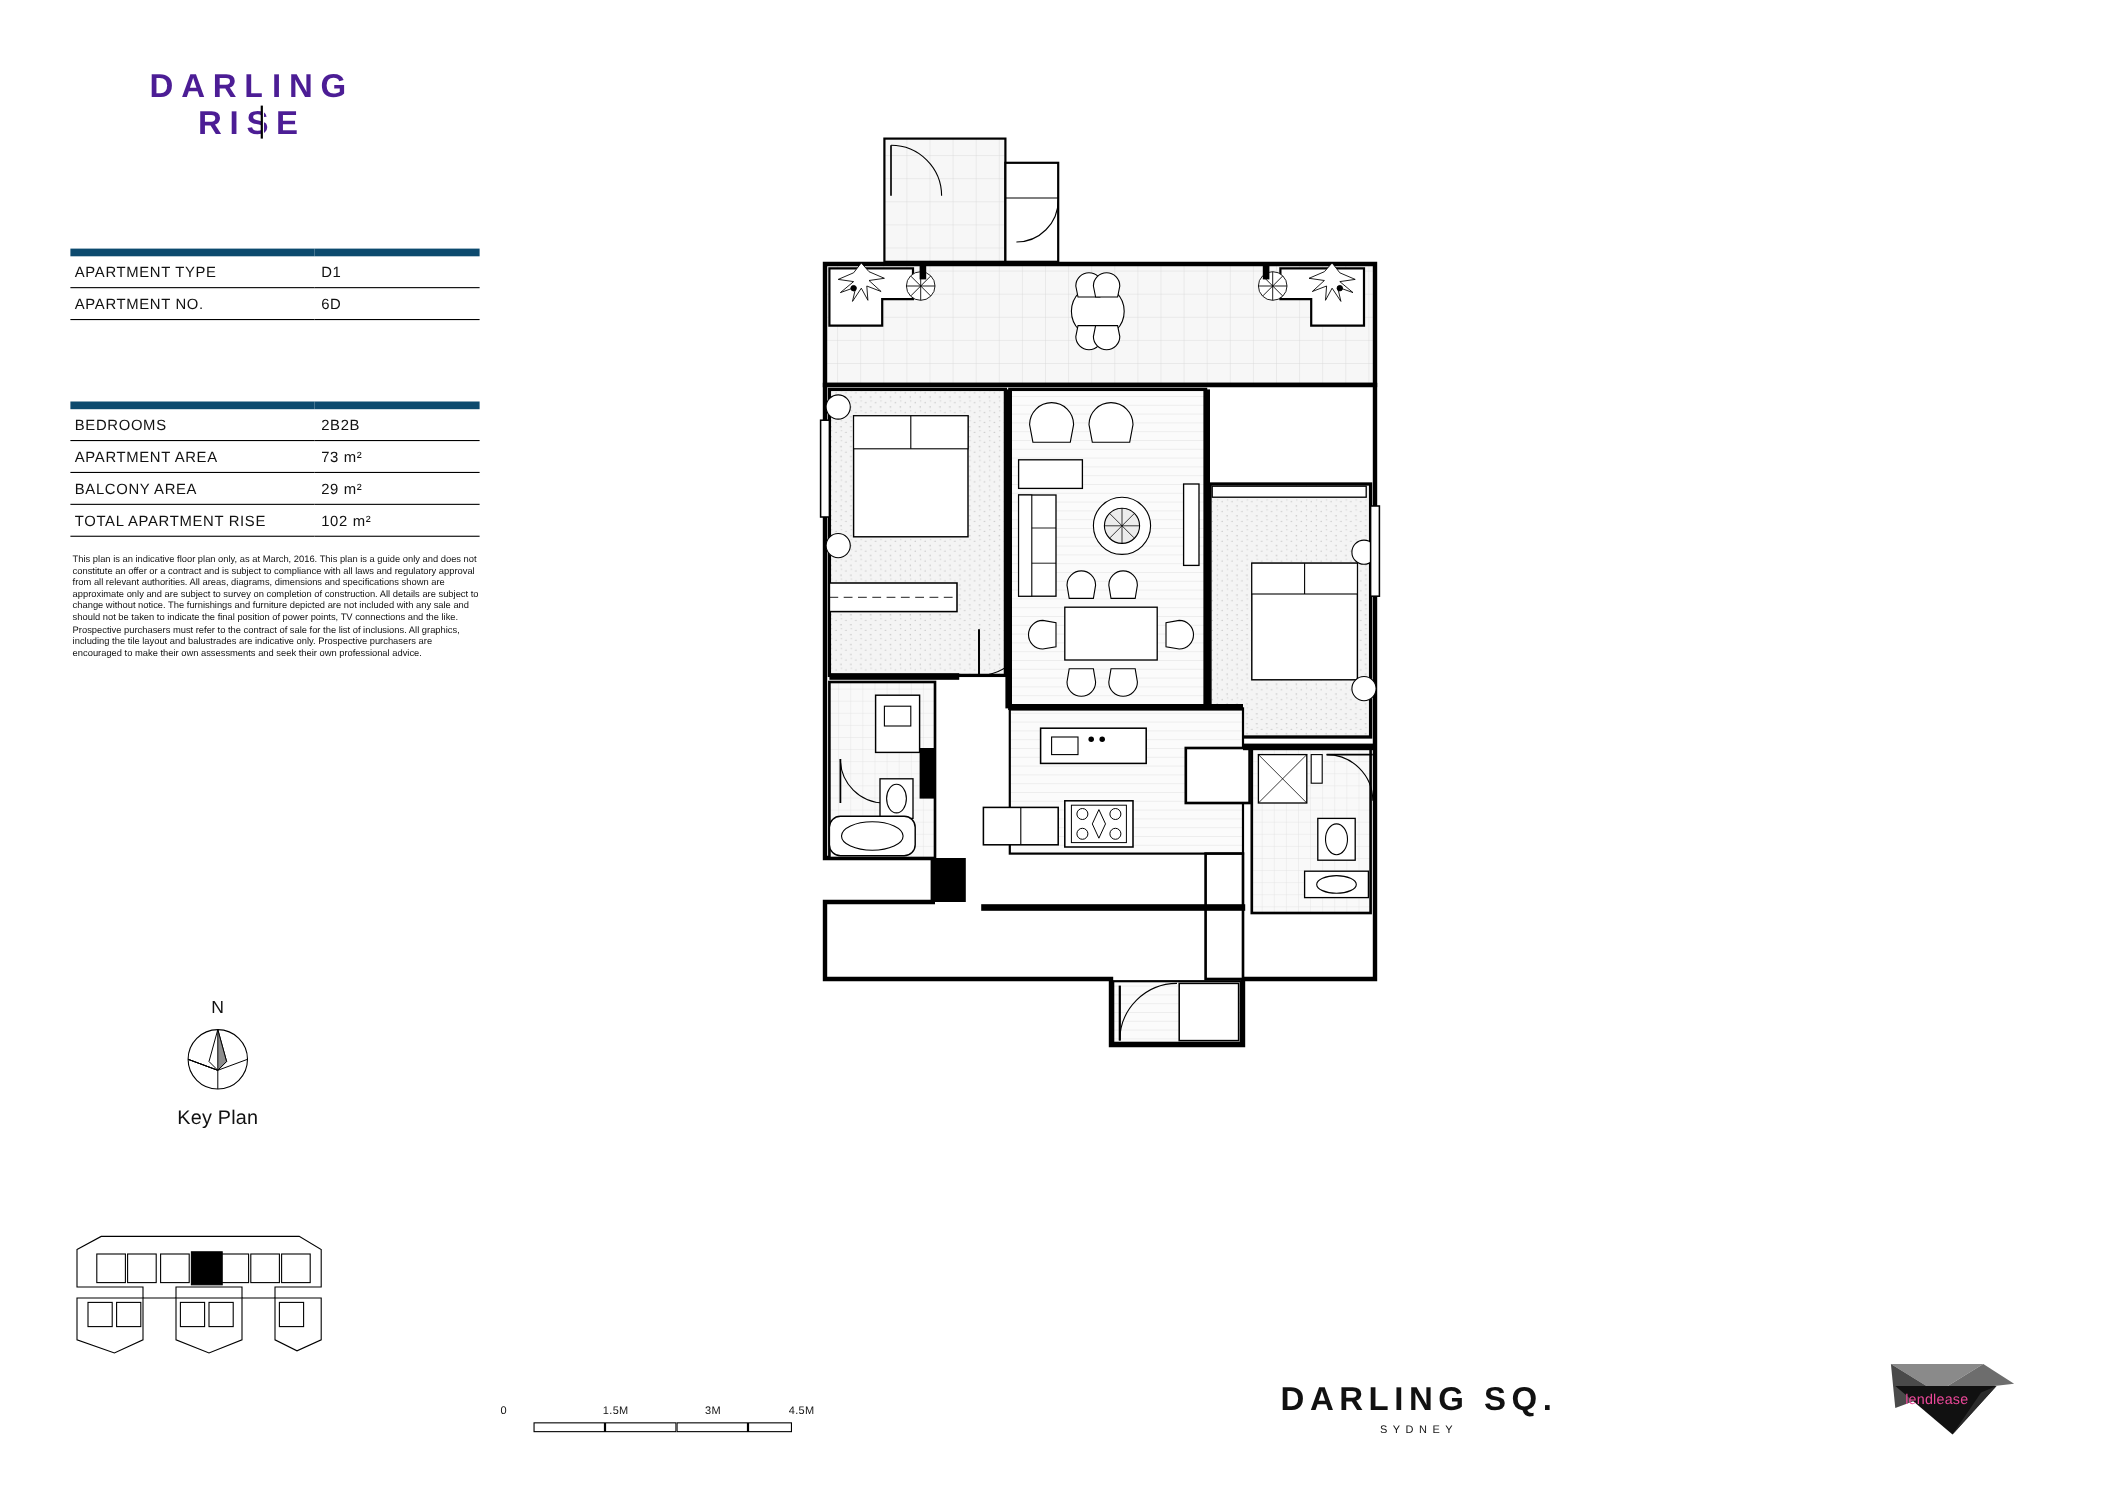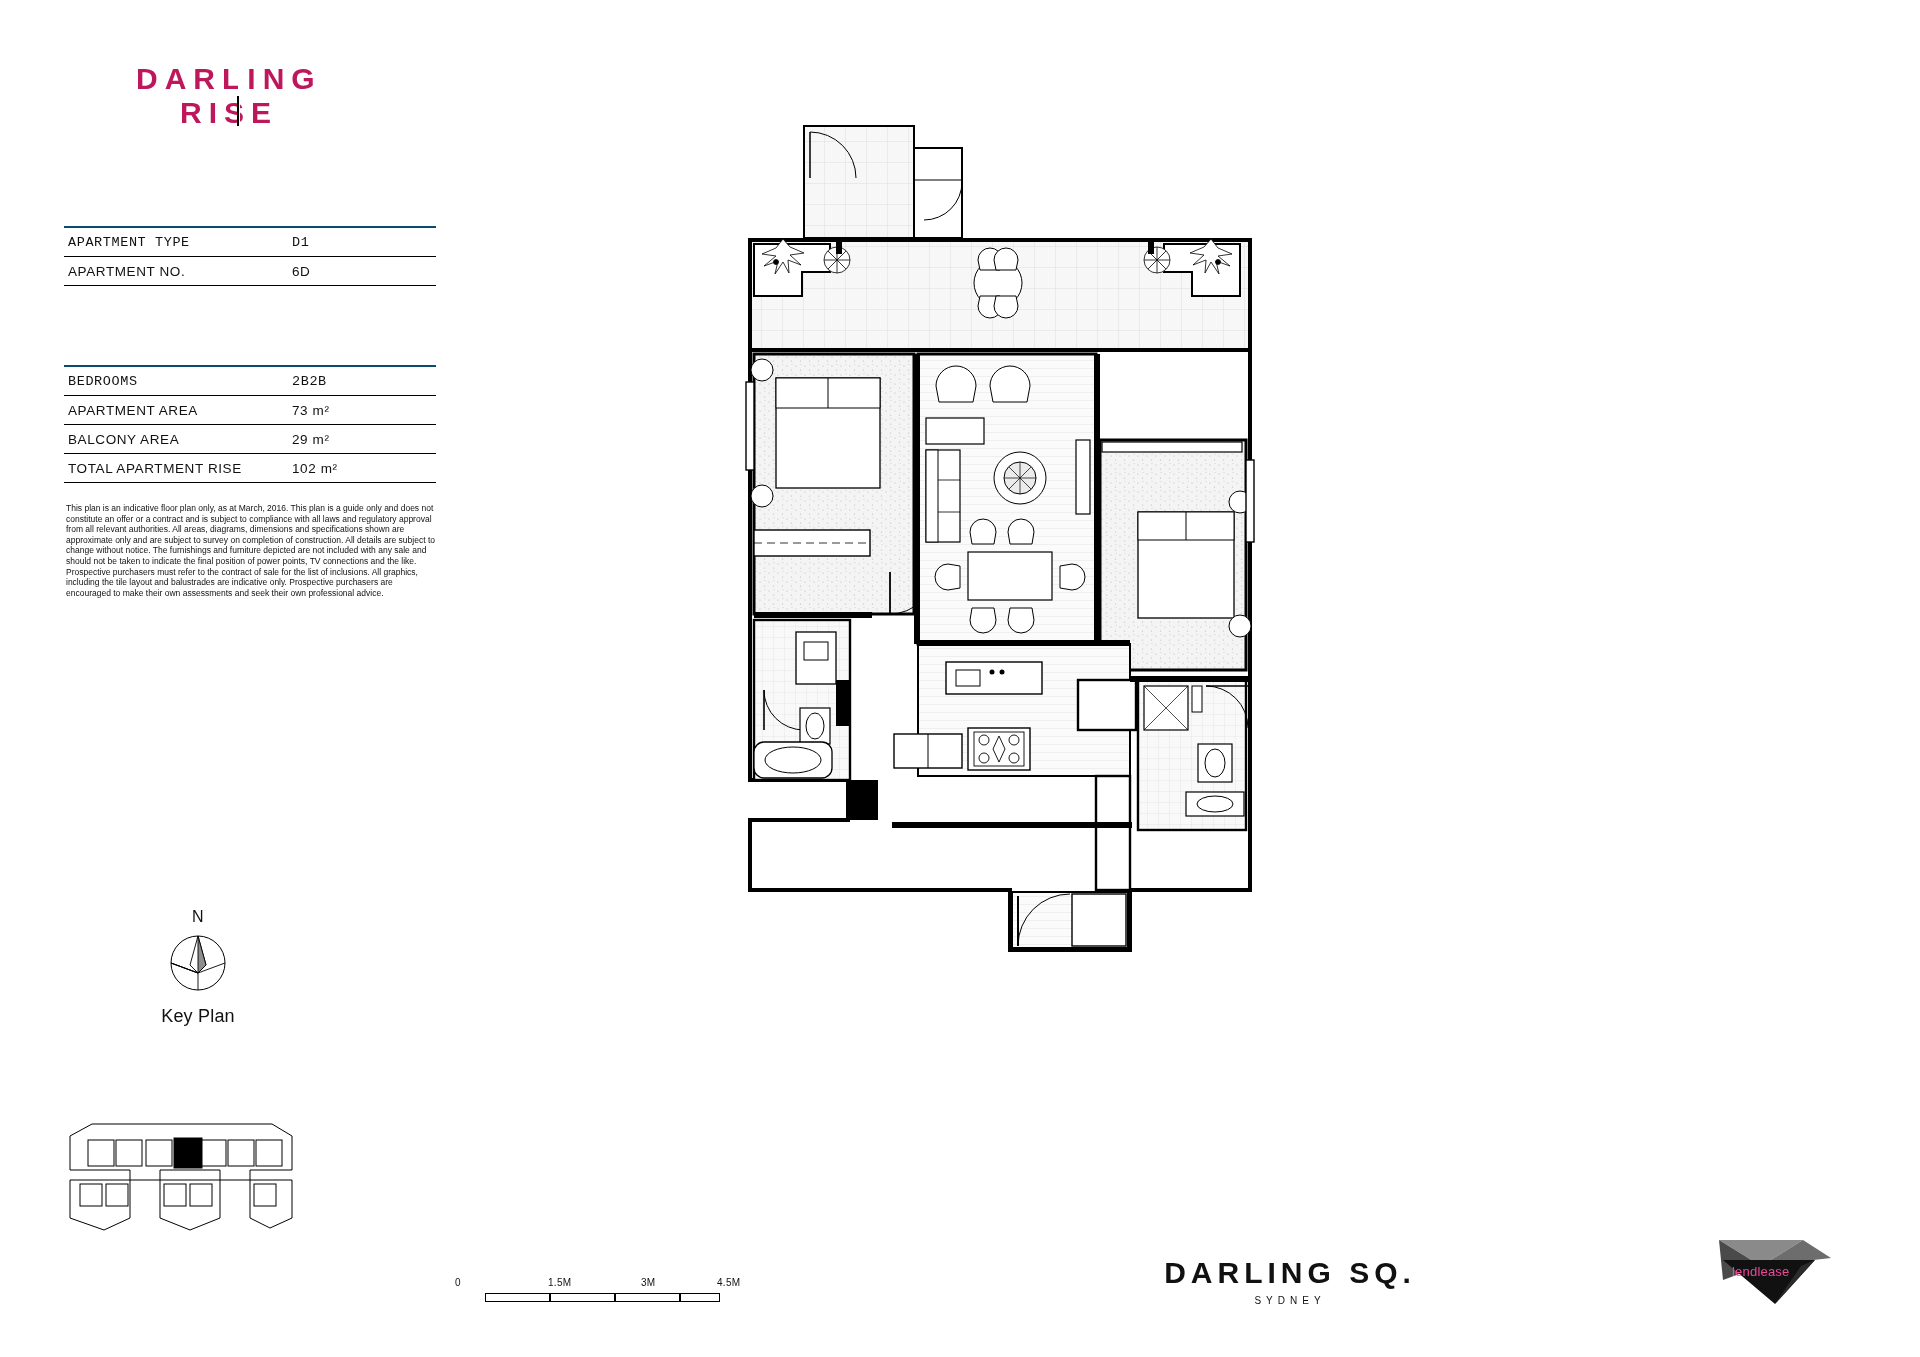"DARLING" #brand-logo .line1, #brand-logo .line2 { color: #be185d -> #4c1d95 }
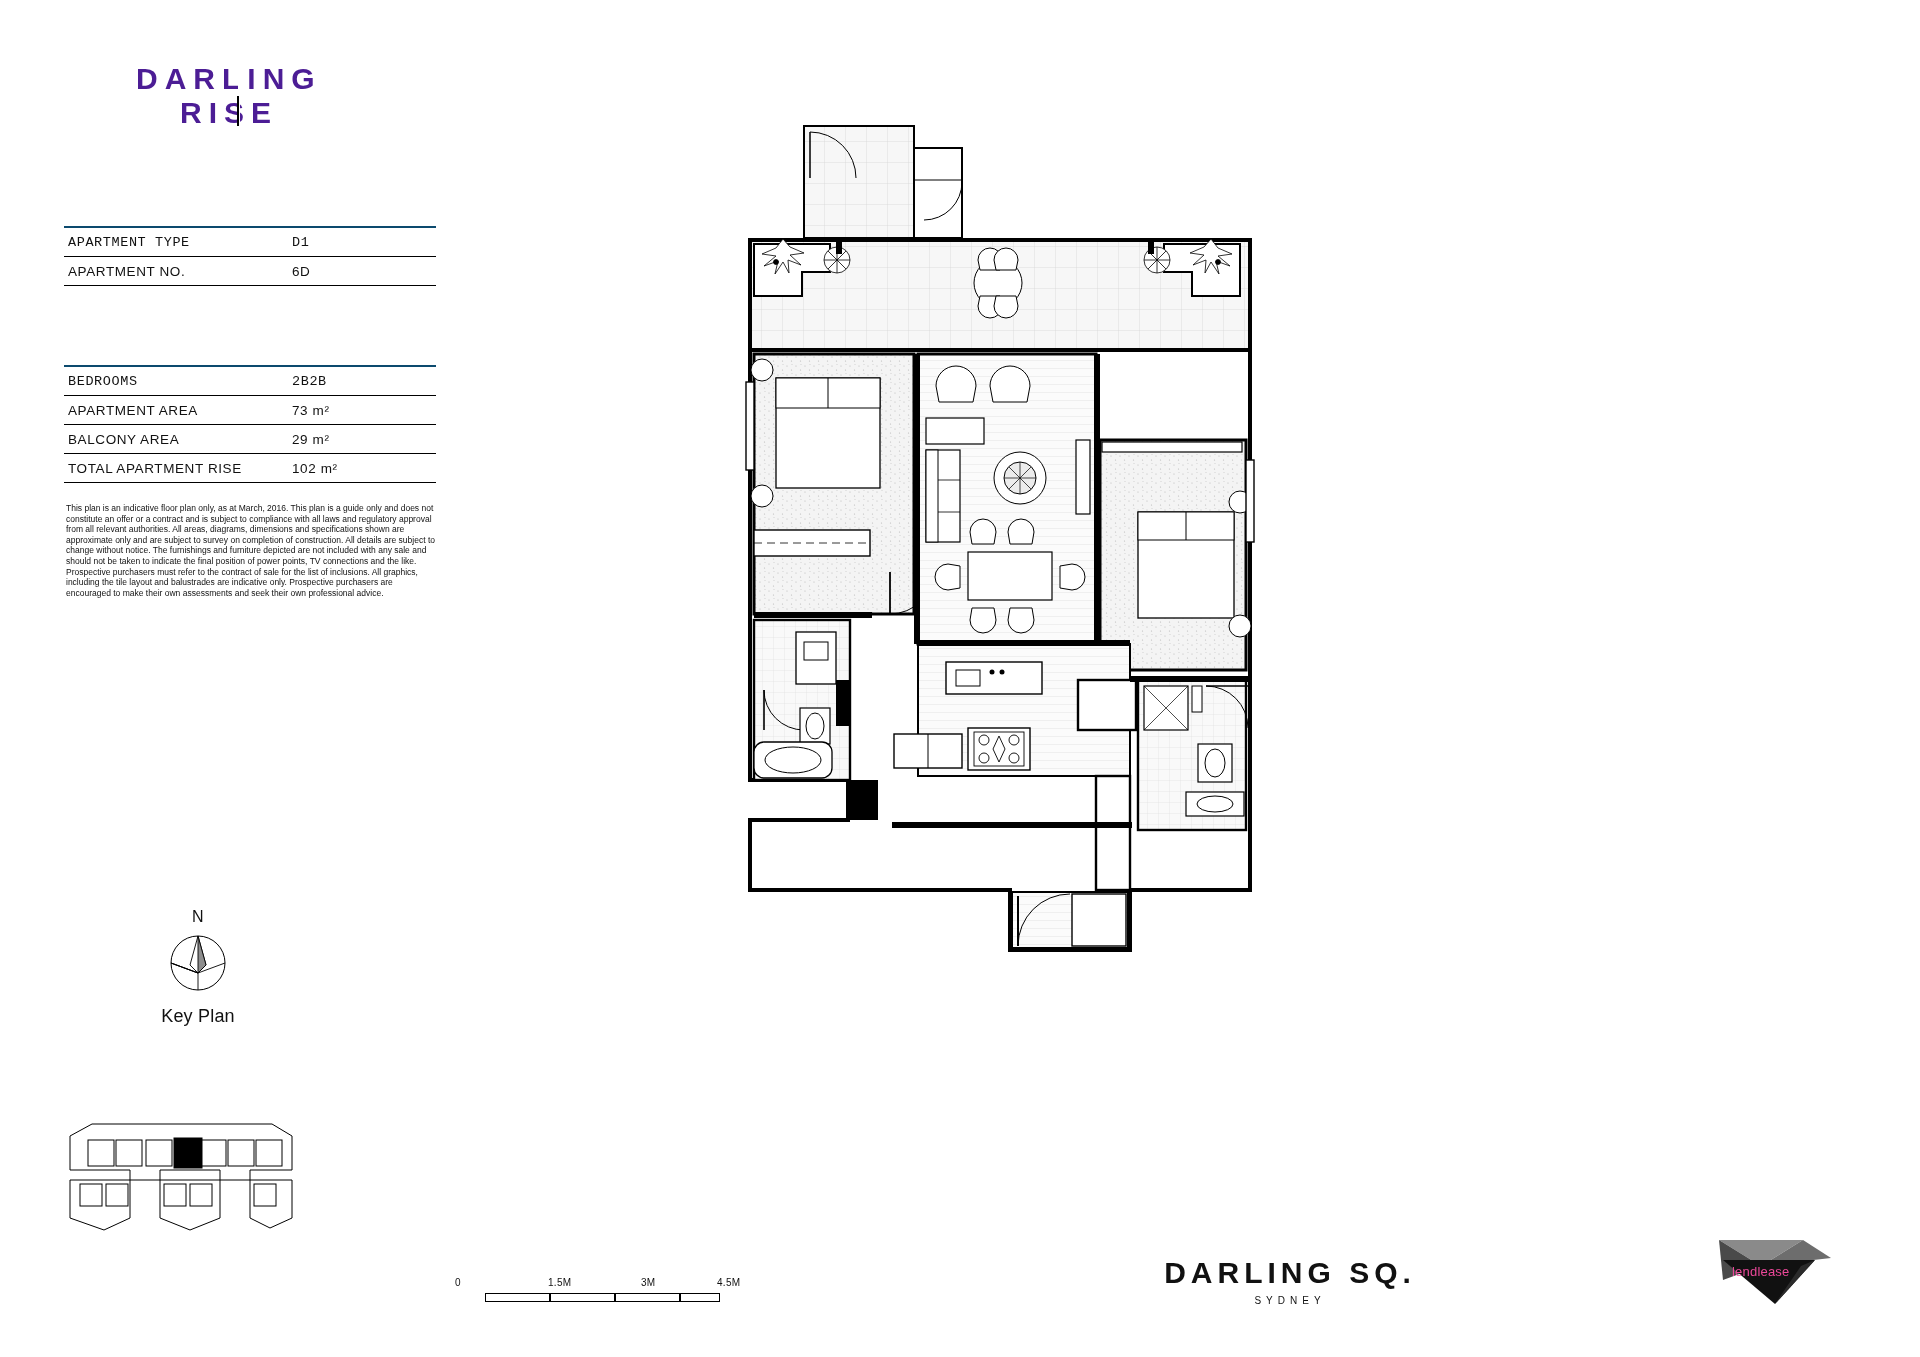"APARTMENT TYPE" .spec-table tr:first-child td { border-top: 2px solid #0c4a6e -> 7px solid #0c4a6e; font-family: Liberation Mono, monospace -> none }
